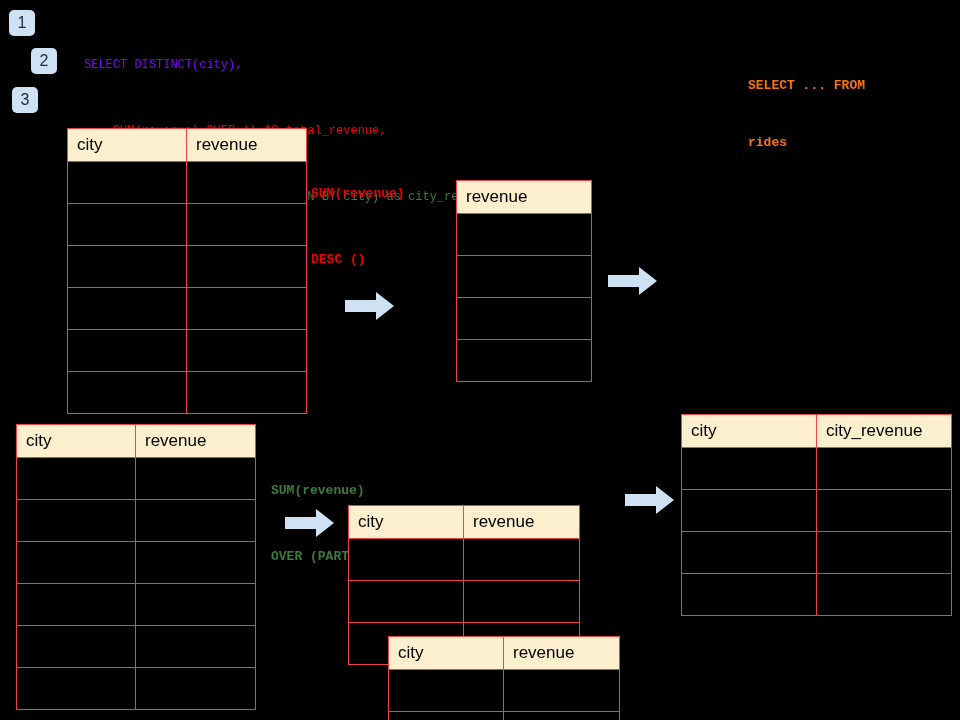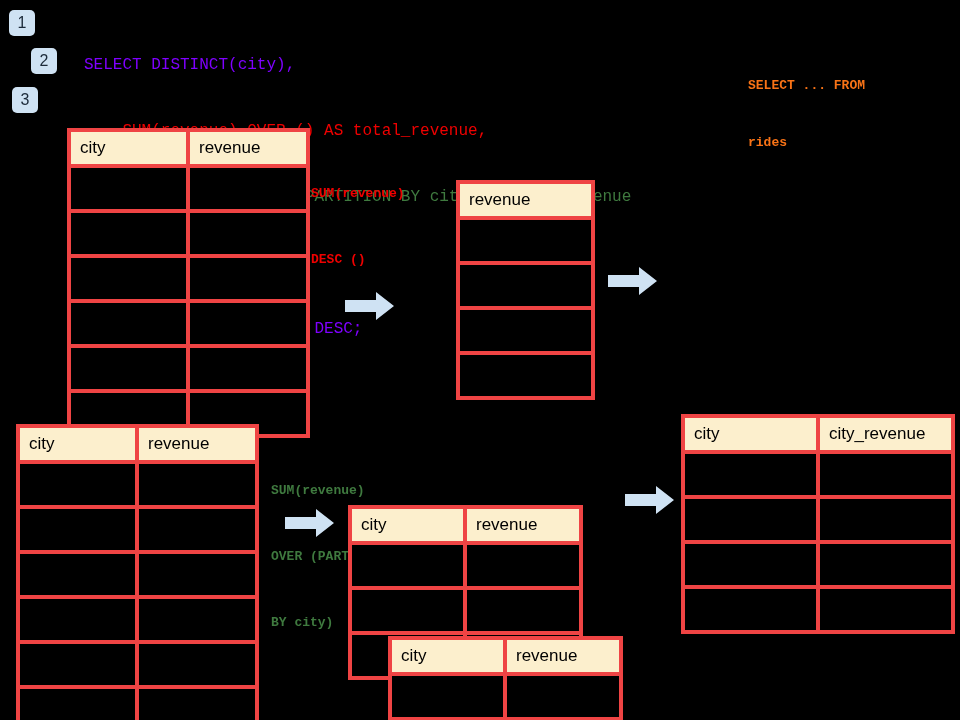"SELECT DISTINCT(city)," .sql-block { font-size: 16px -> 12px }
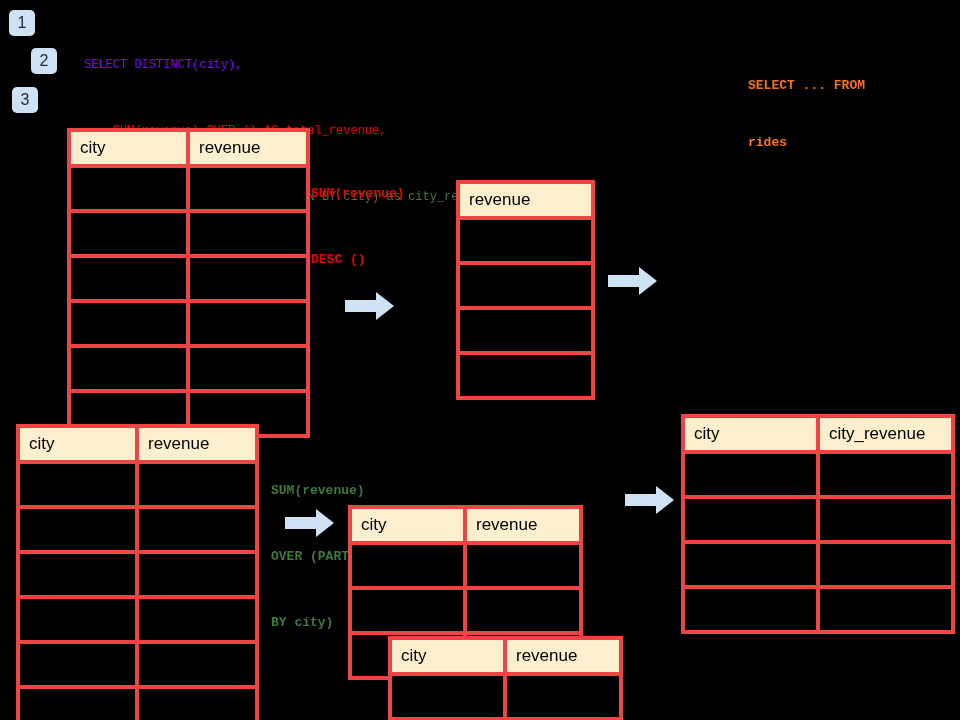"city" .grid-table th, .grid-table td { border: 4px solid #ef4444 -> 1px solid #ef4444 }
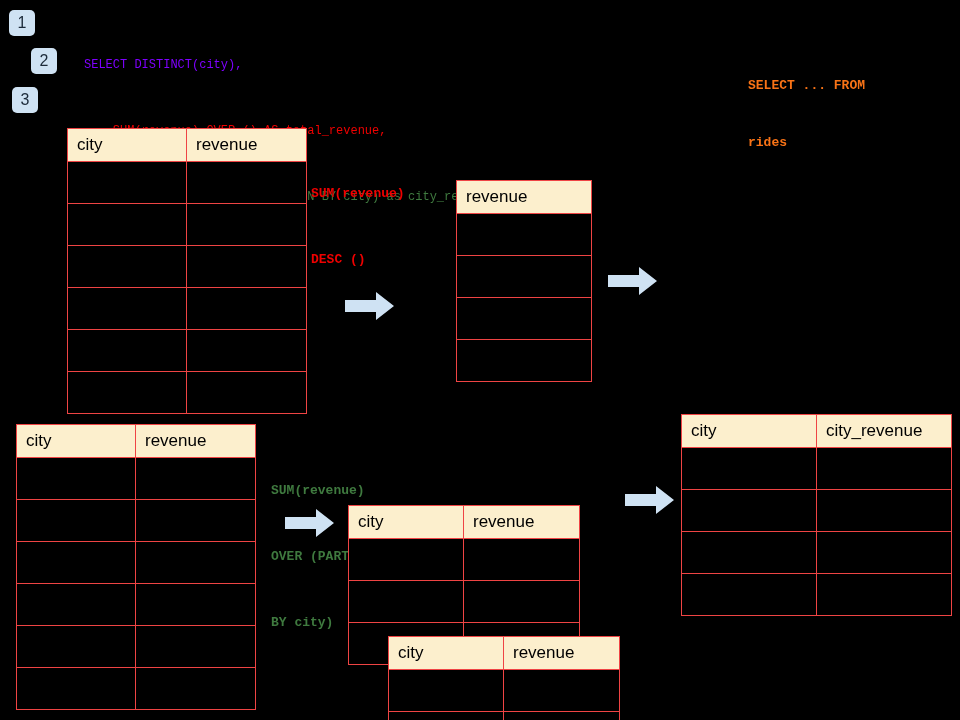"BY city)" div { html: <div>BY city)</div> -> none }
